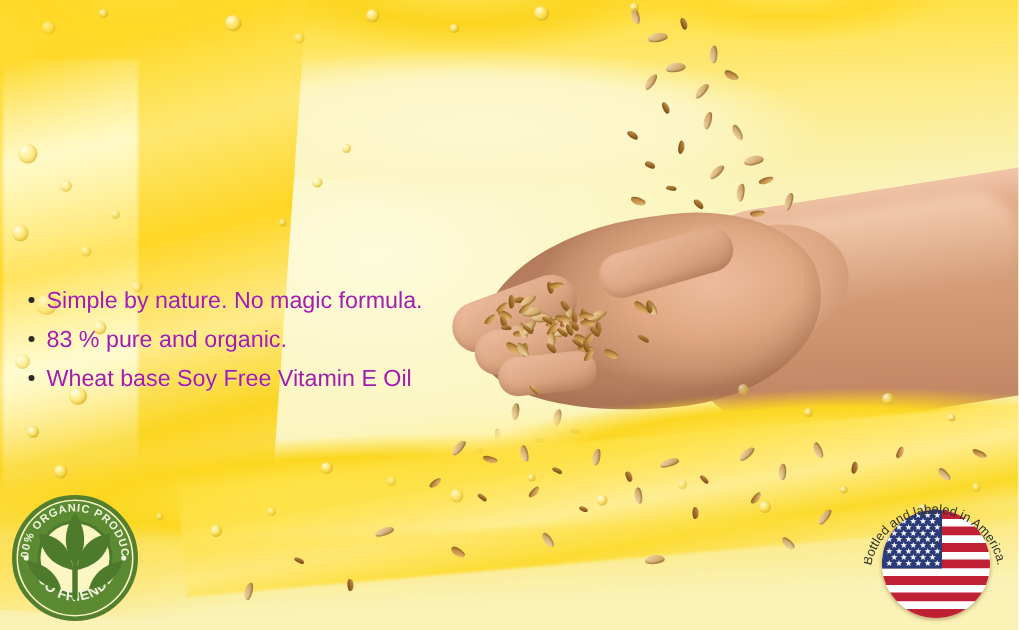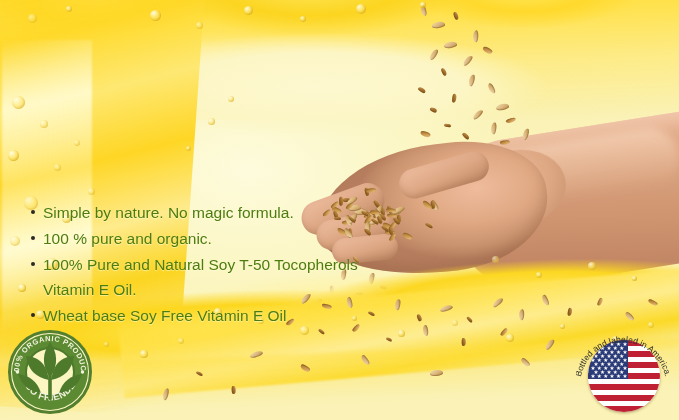"Simple by nature. No magic" .bullets { color: #4d7c0f -> #a21caf; margin: 12px -> 0 }
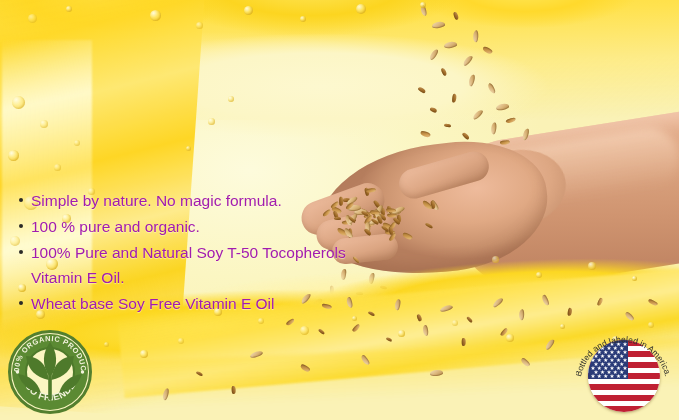"100 % pure and organic." li { text: 100 -> 83 }
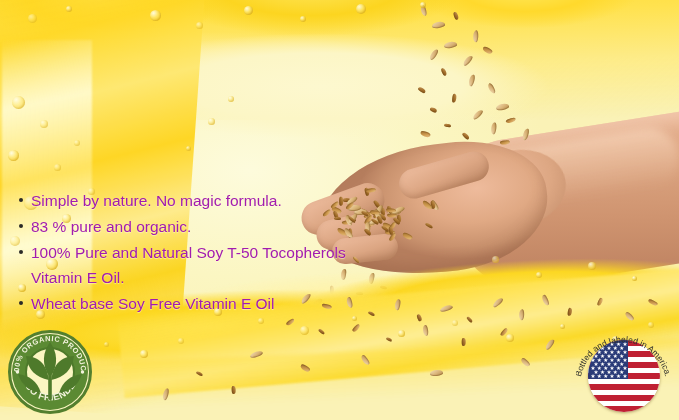"100% Pure and Natural Soy" li { html: <li>100% Pure and Natural Soy T-50 Tocopherols Vitamin E Oil.</li> -> none }
